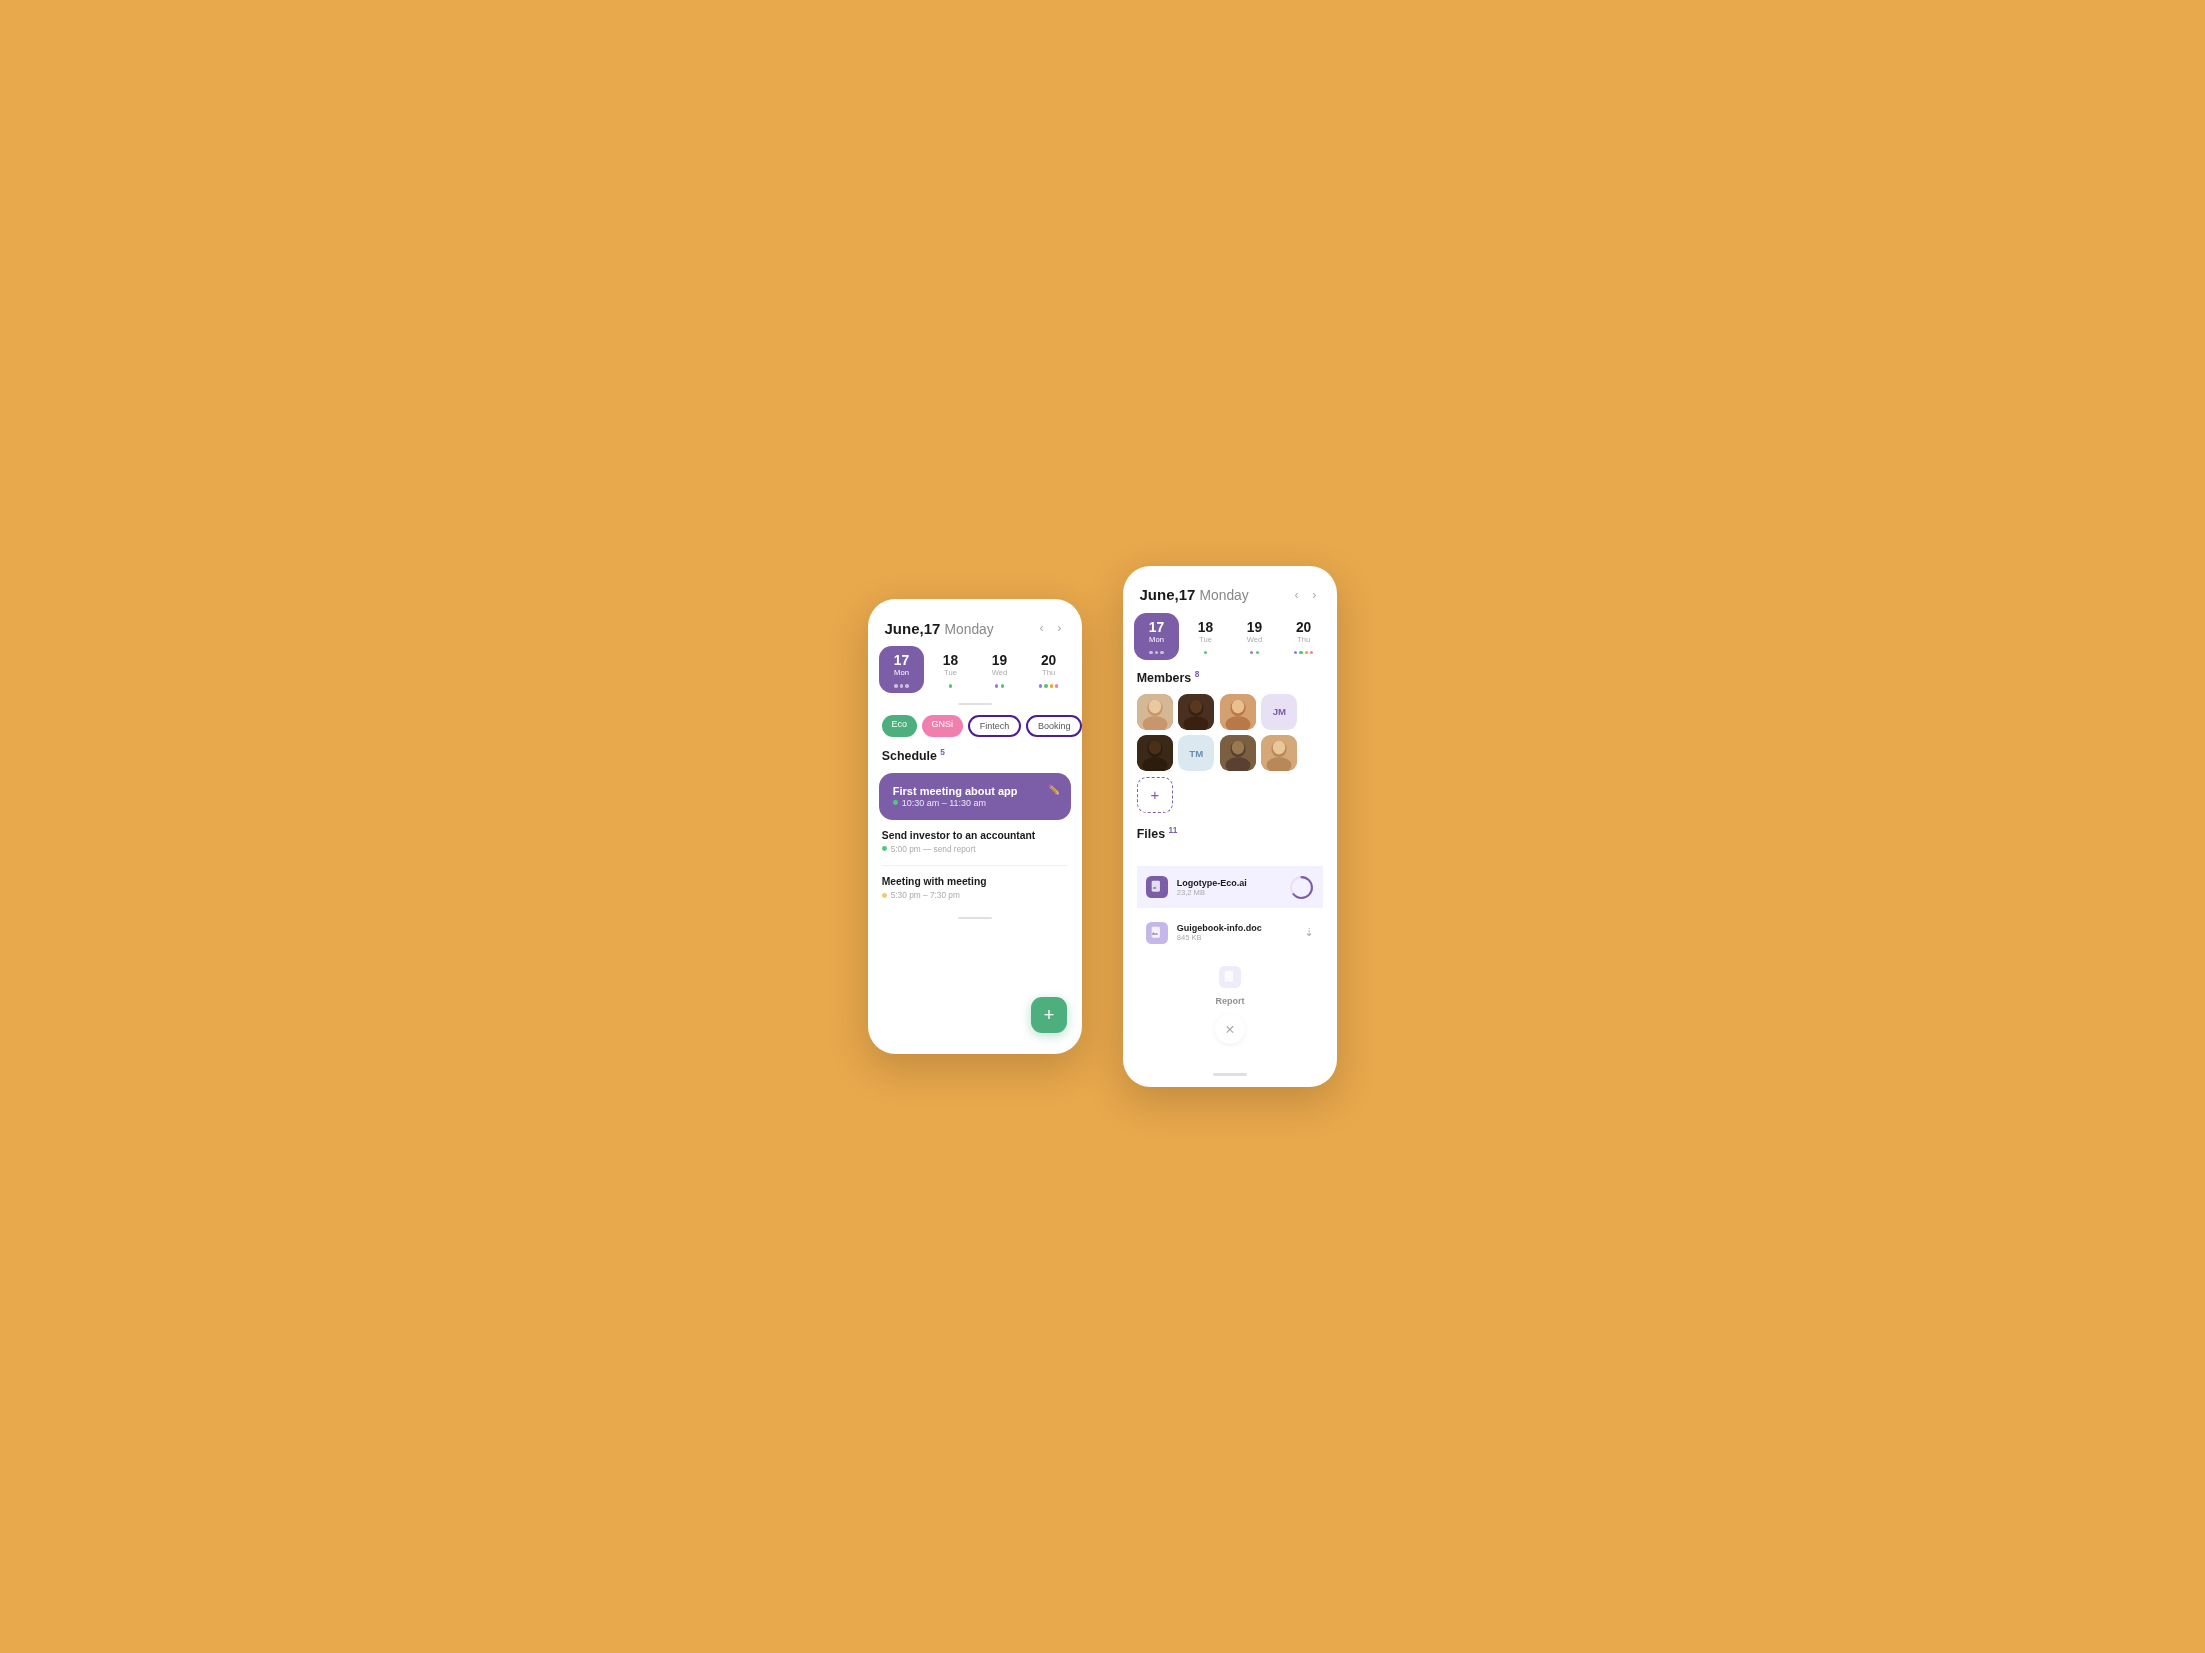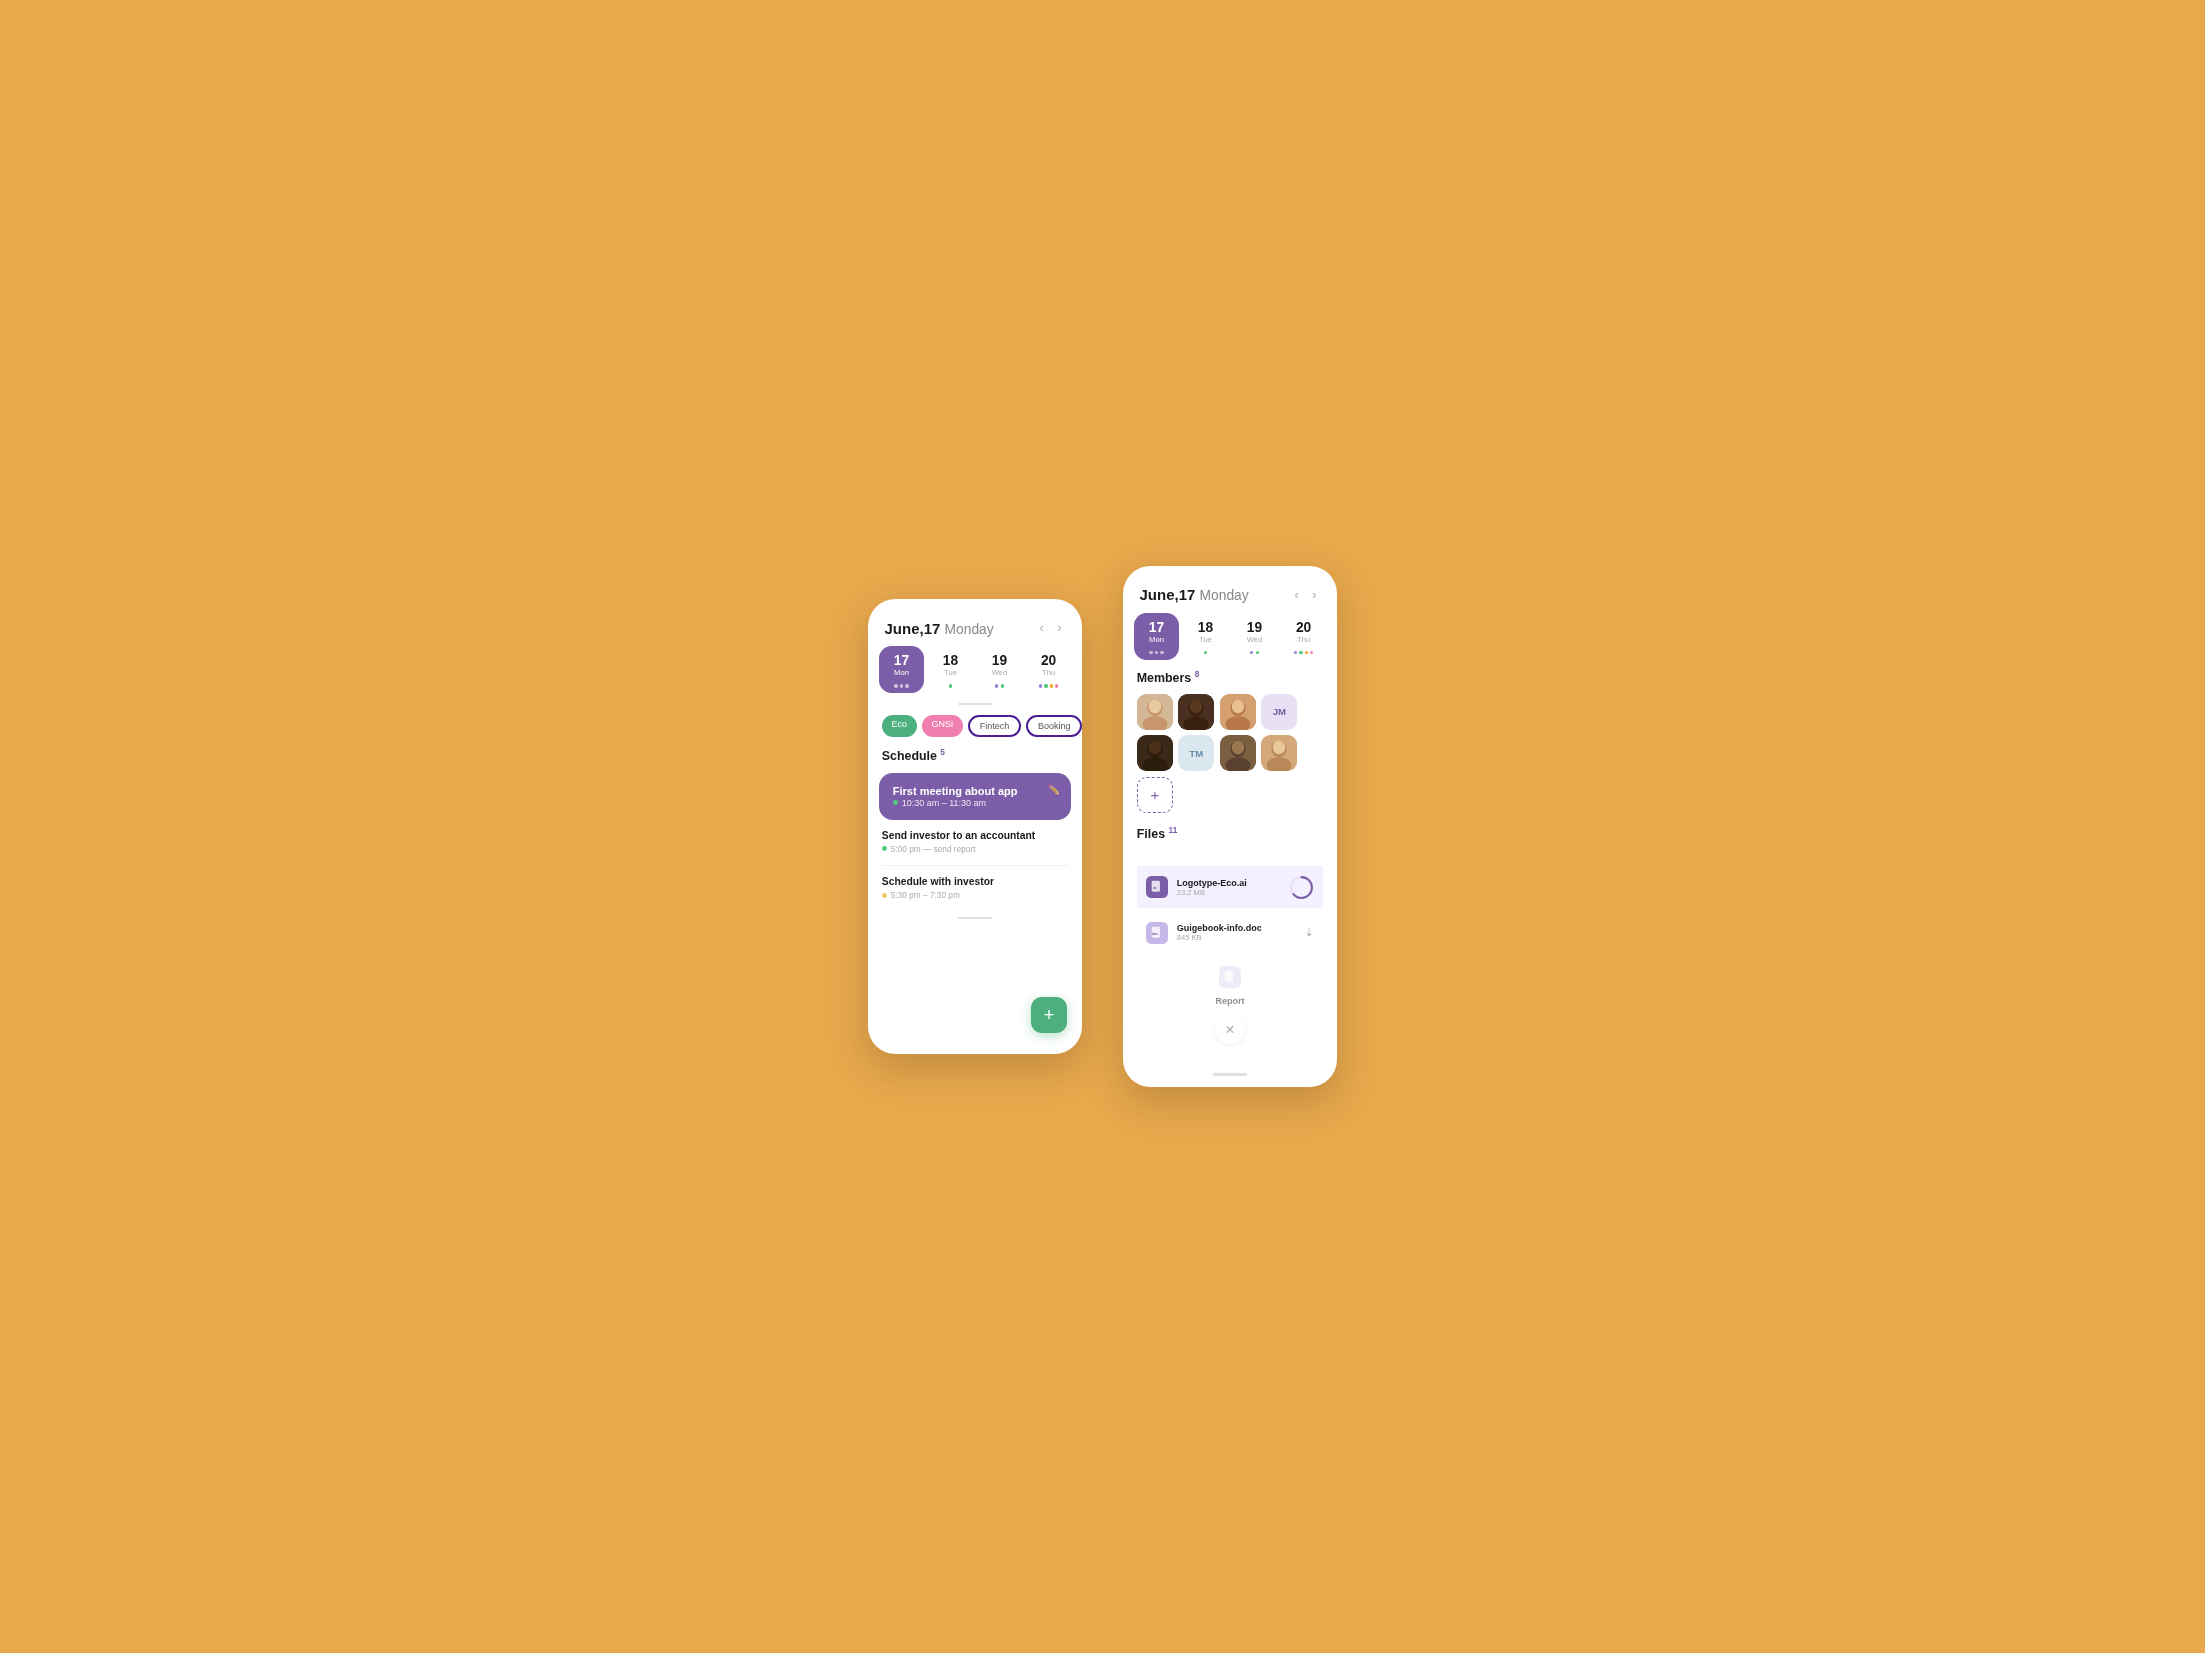"Schedule with investor" div.event-title-dark { text: Schedule with investor -> Meeting with meeting }
